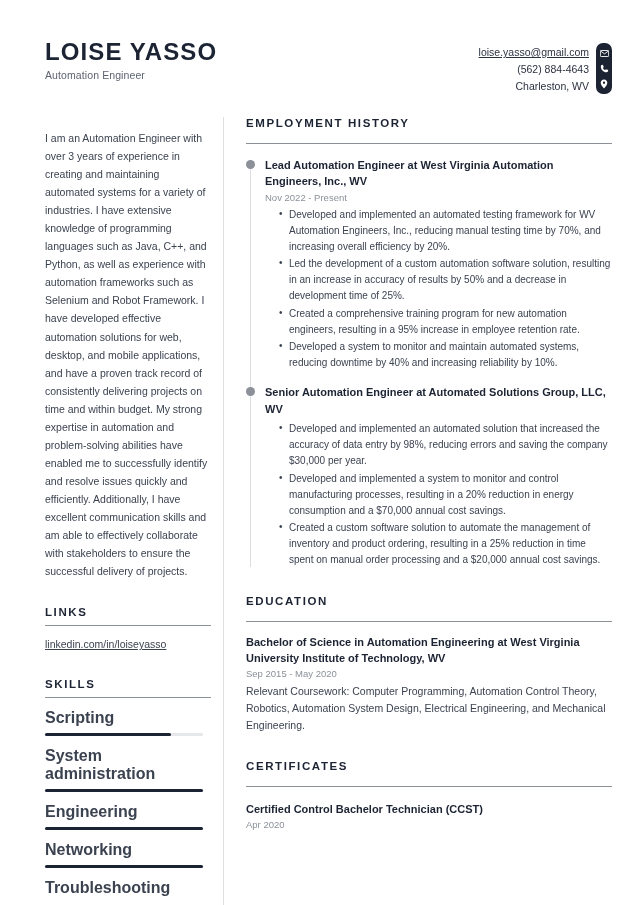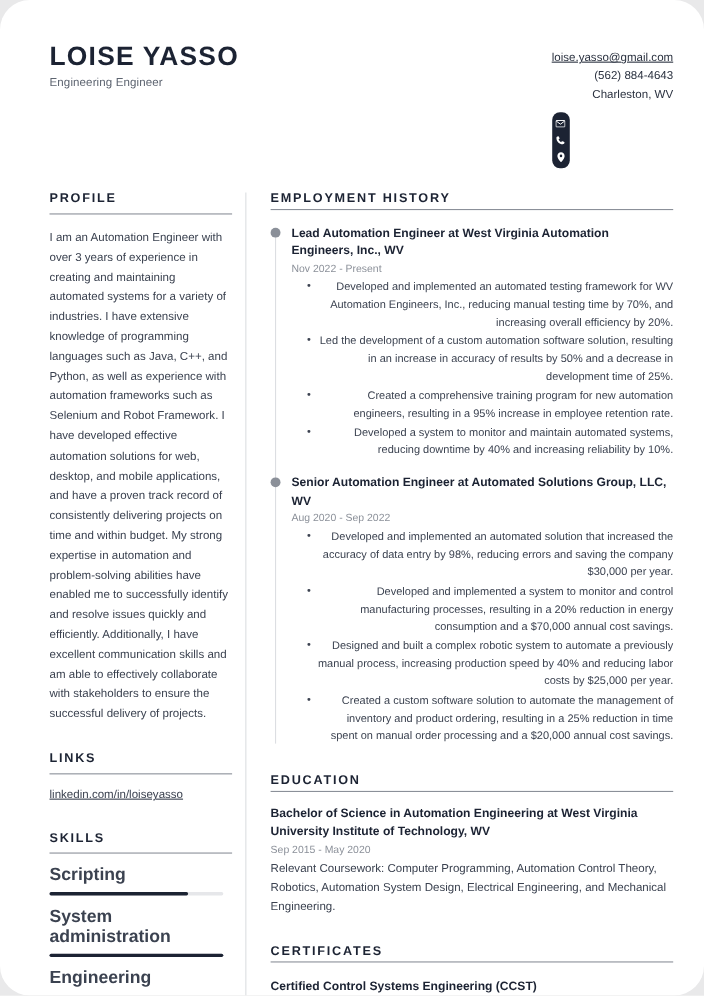"LOISE YASSO" .page { border-radius: 27px -> none }
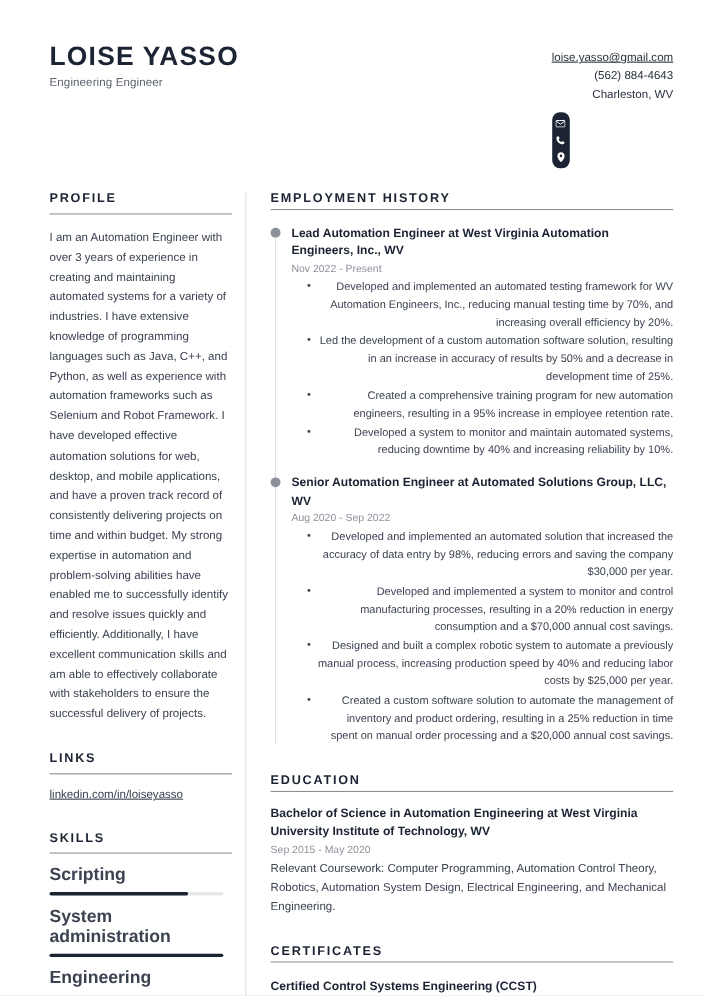"loise.yasso@gmail.com" .contact-wrap { flex-direction: column -> none }
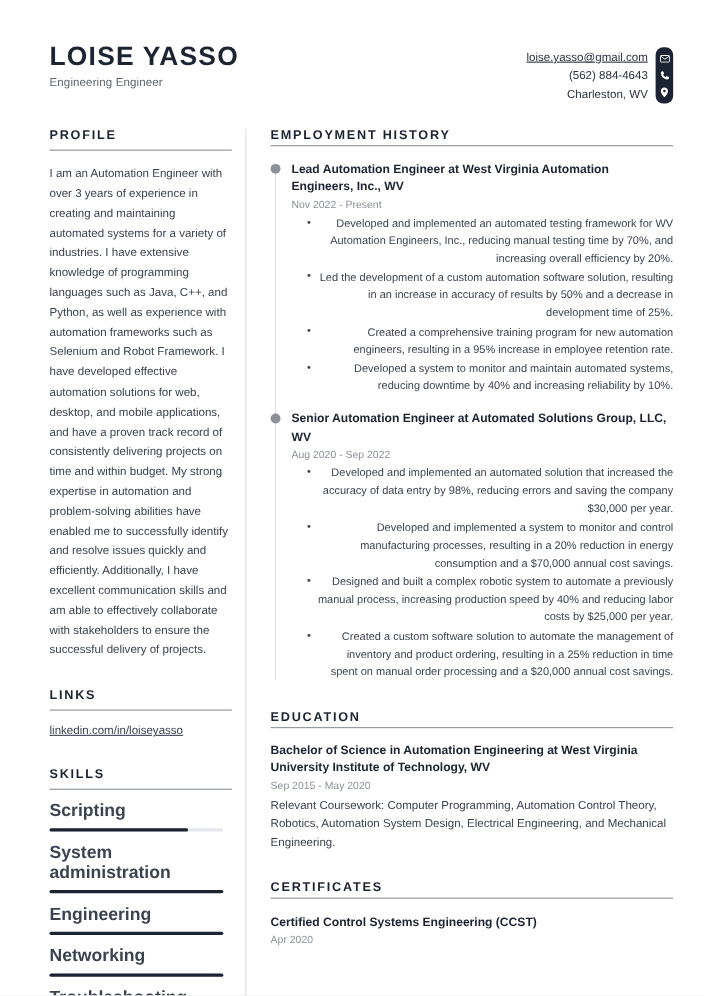"Engineering Engineer" div.job-title { text: Engineering -> Automation }
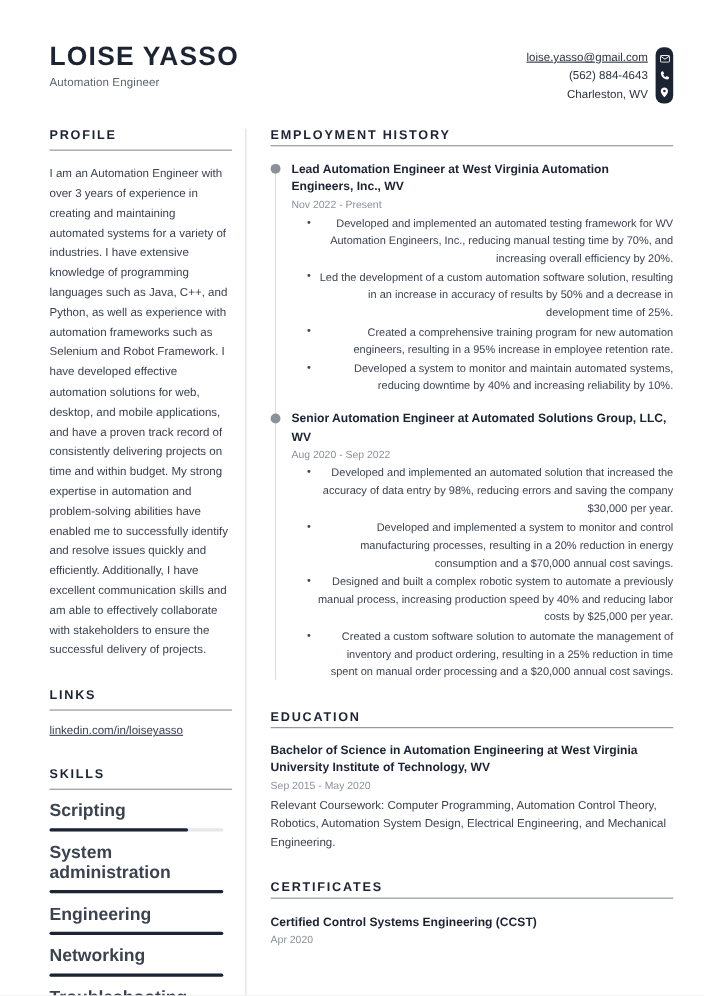"PROFILE" div.sec-head { html: <div>PROFILE</div> -> none }
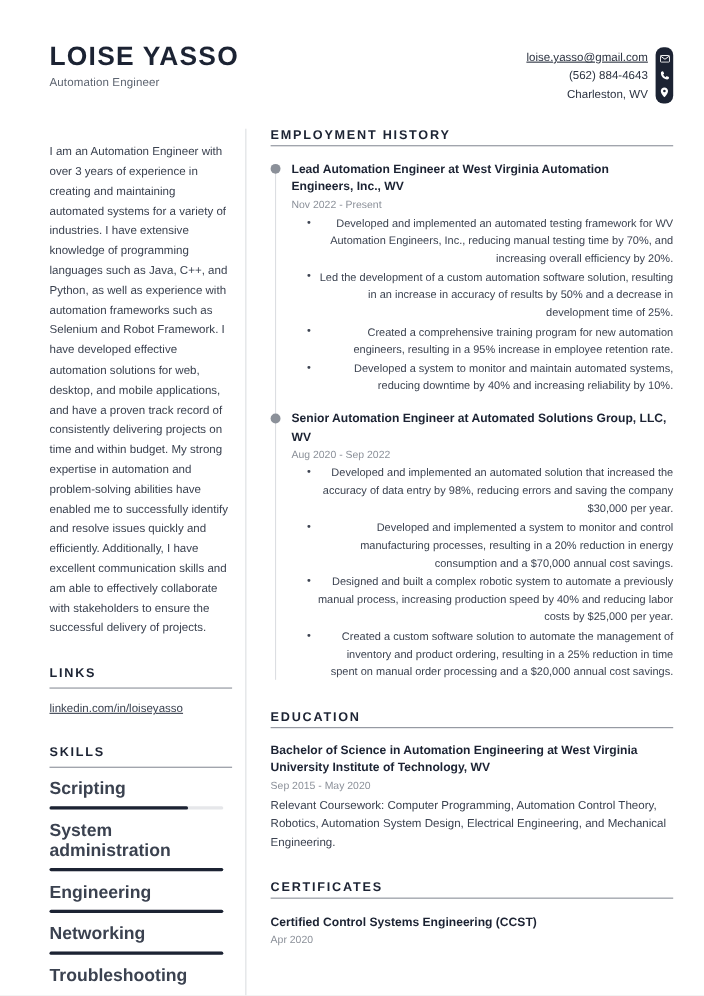"EMPLOYMENT HISTORY" .sec-head-right { padding-bottom: 3px -> 14px }
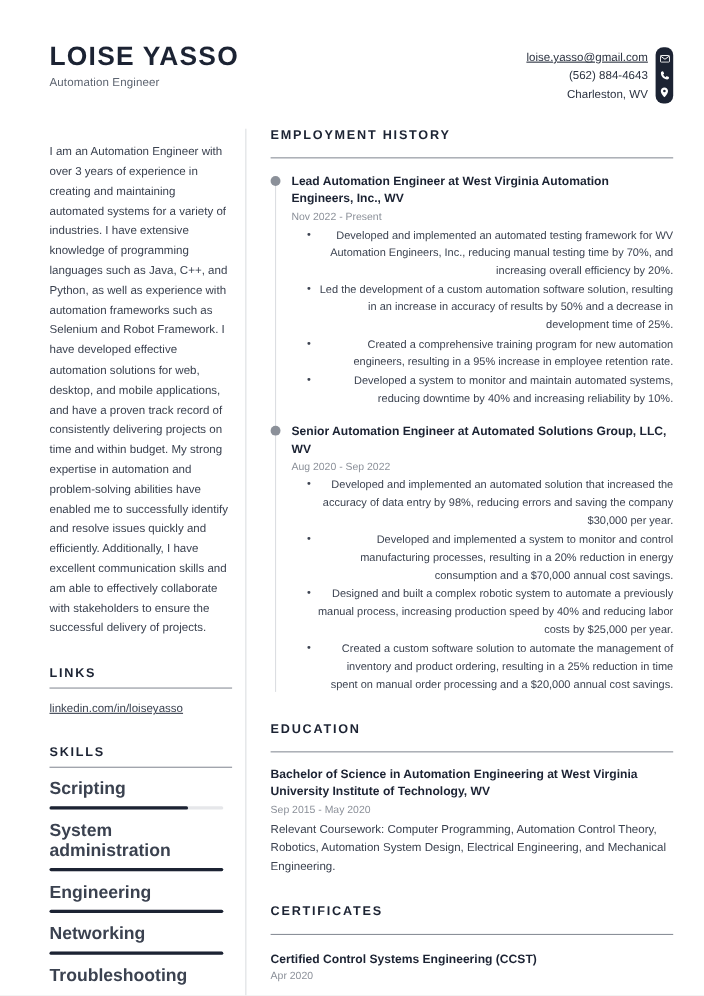"Developed and implemented an automated" .bullets { text-align: right -> none }
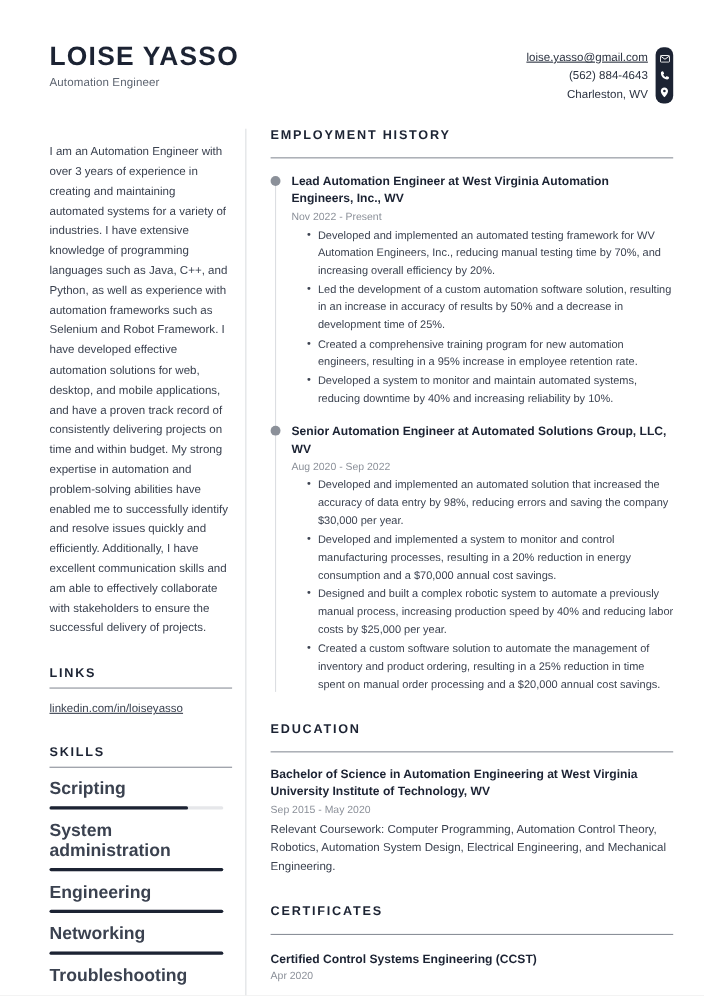"Aug 2020 - Sep 2022" div.job-date { html: <div>Aug 2020 - Sep 2022</div> -> none }
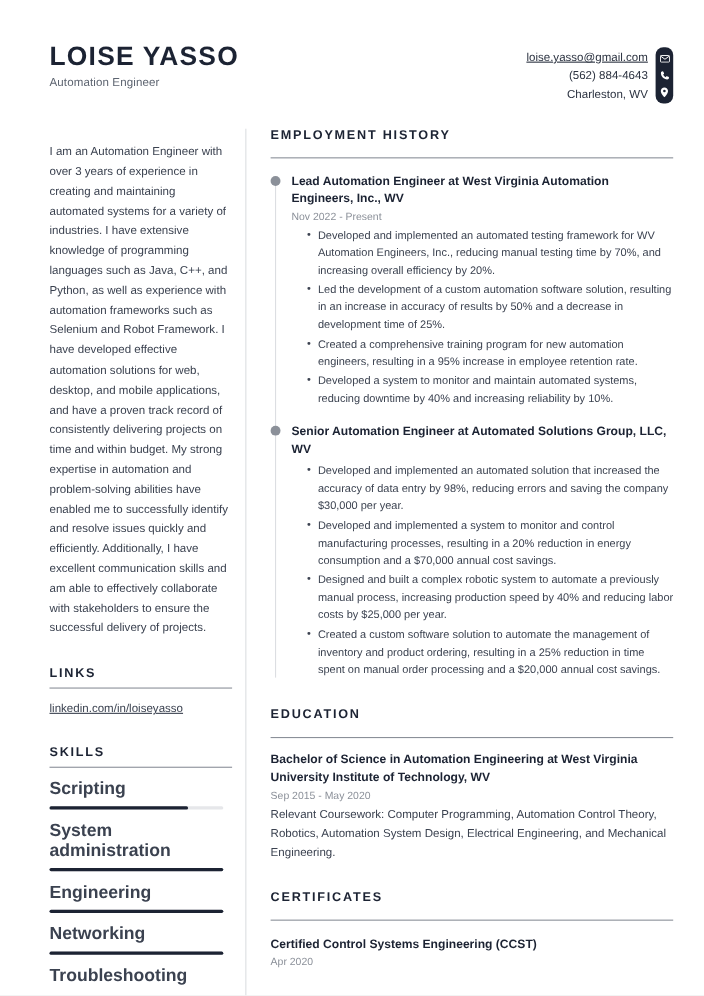"Designed and built a complex" li { html: <li>Designed and built a complex robotic system to automate a previously manual process, increasing production speed by 40% and reducing labor costs by $25,000 per year.</li> -> none }
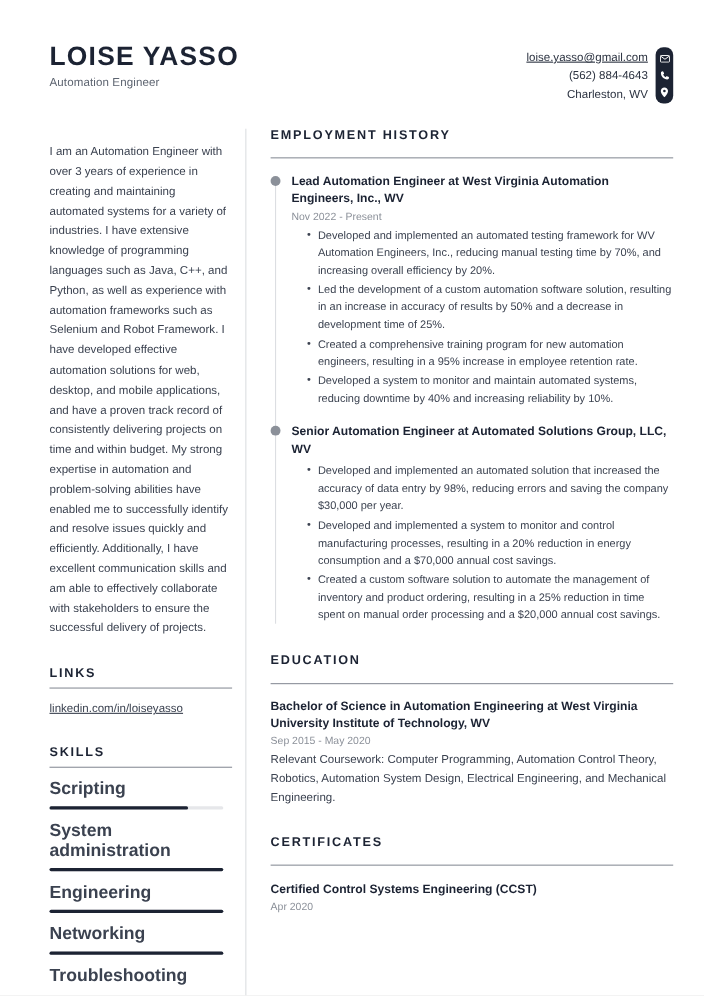"Certified Control Systems Engineering" div.entry-title { text: Systems Engineering -> Bachelor Technician }
